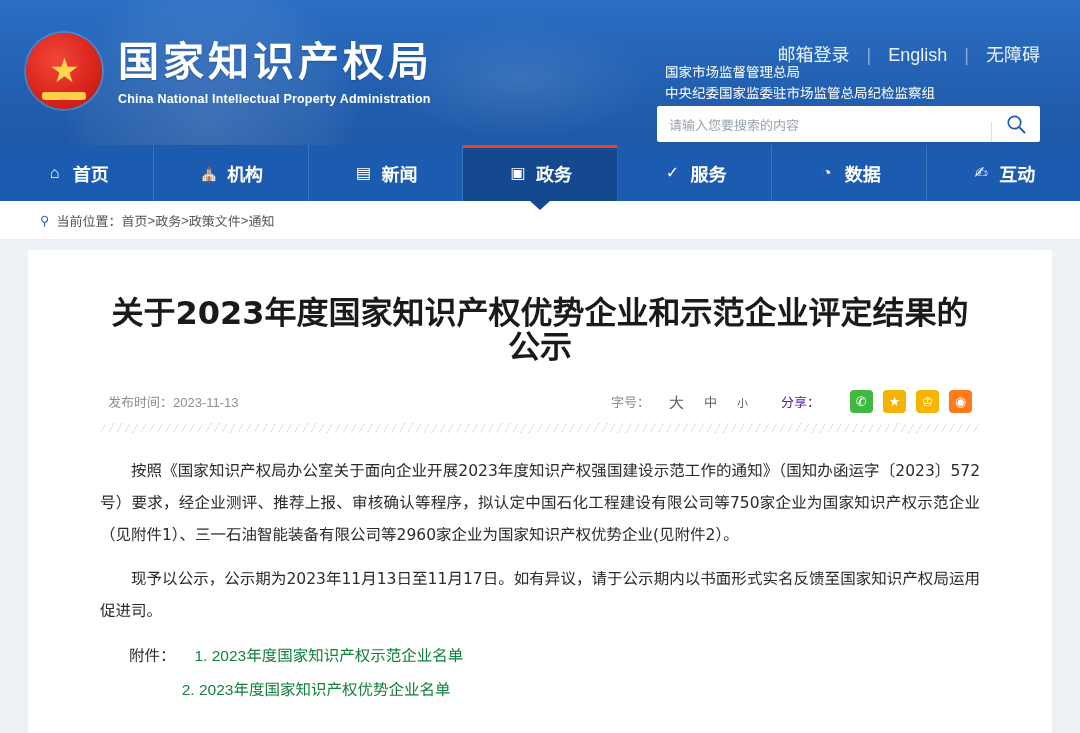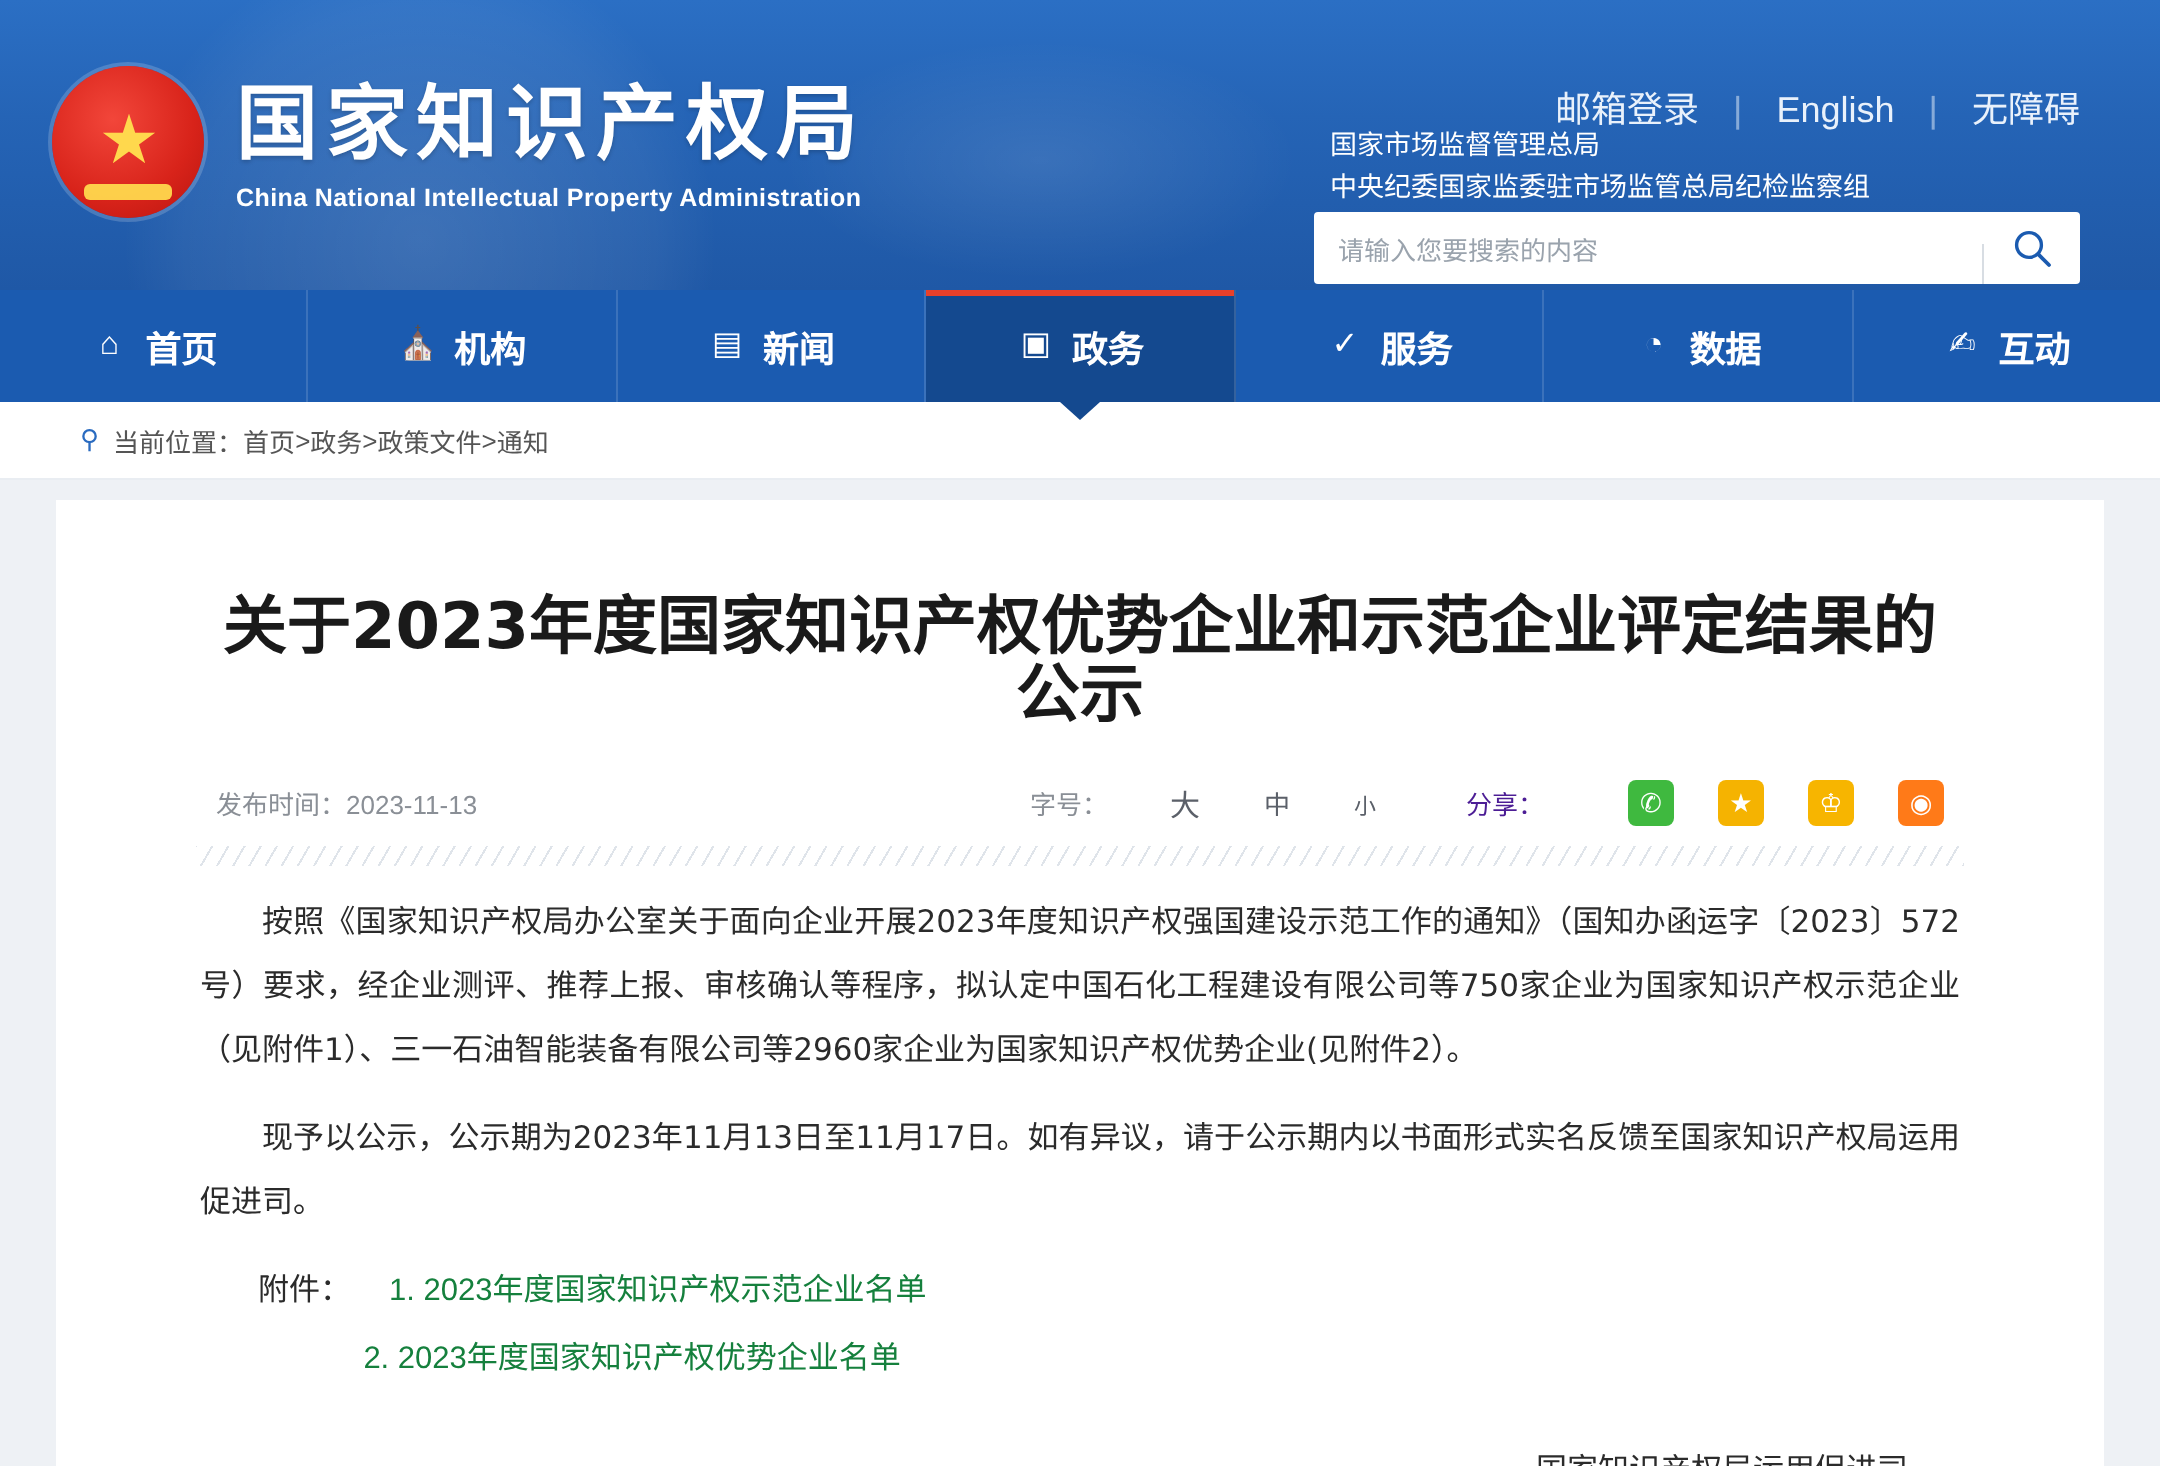"字号：" .meta-right { gap: 22px -> 10px }
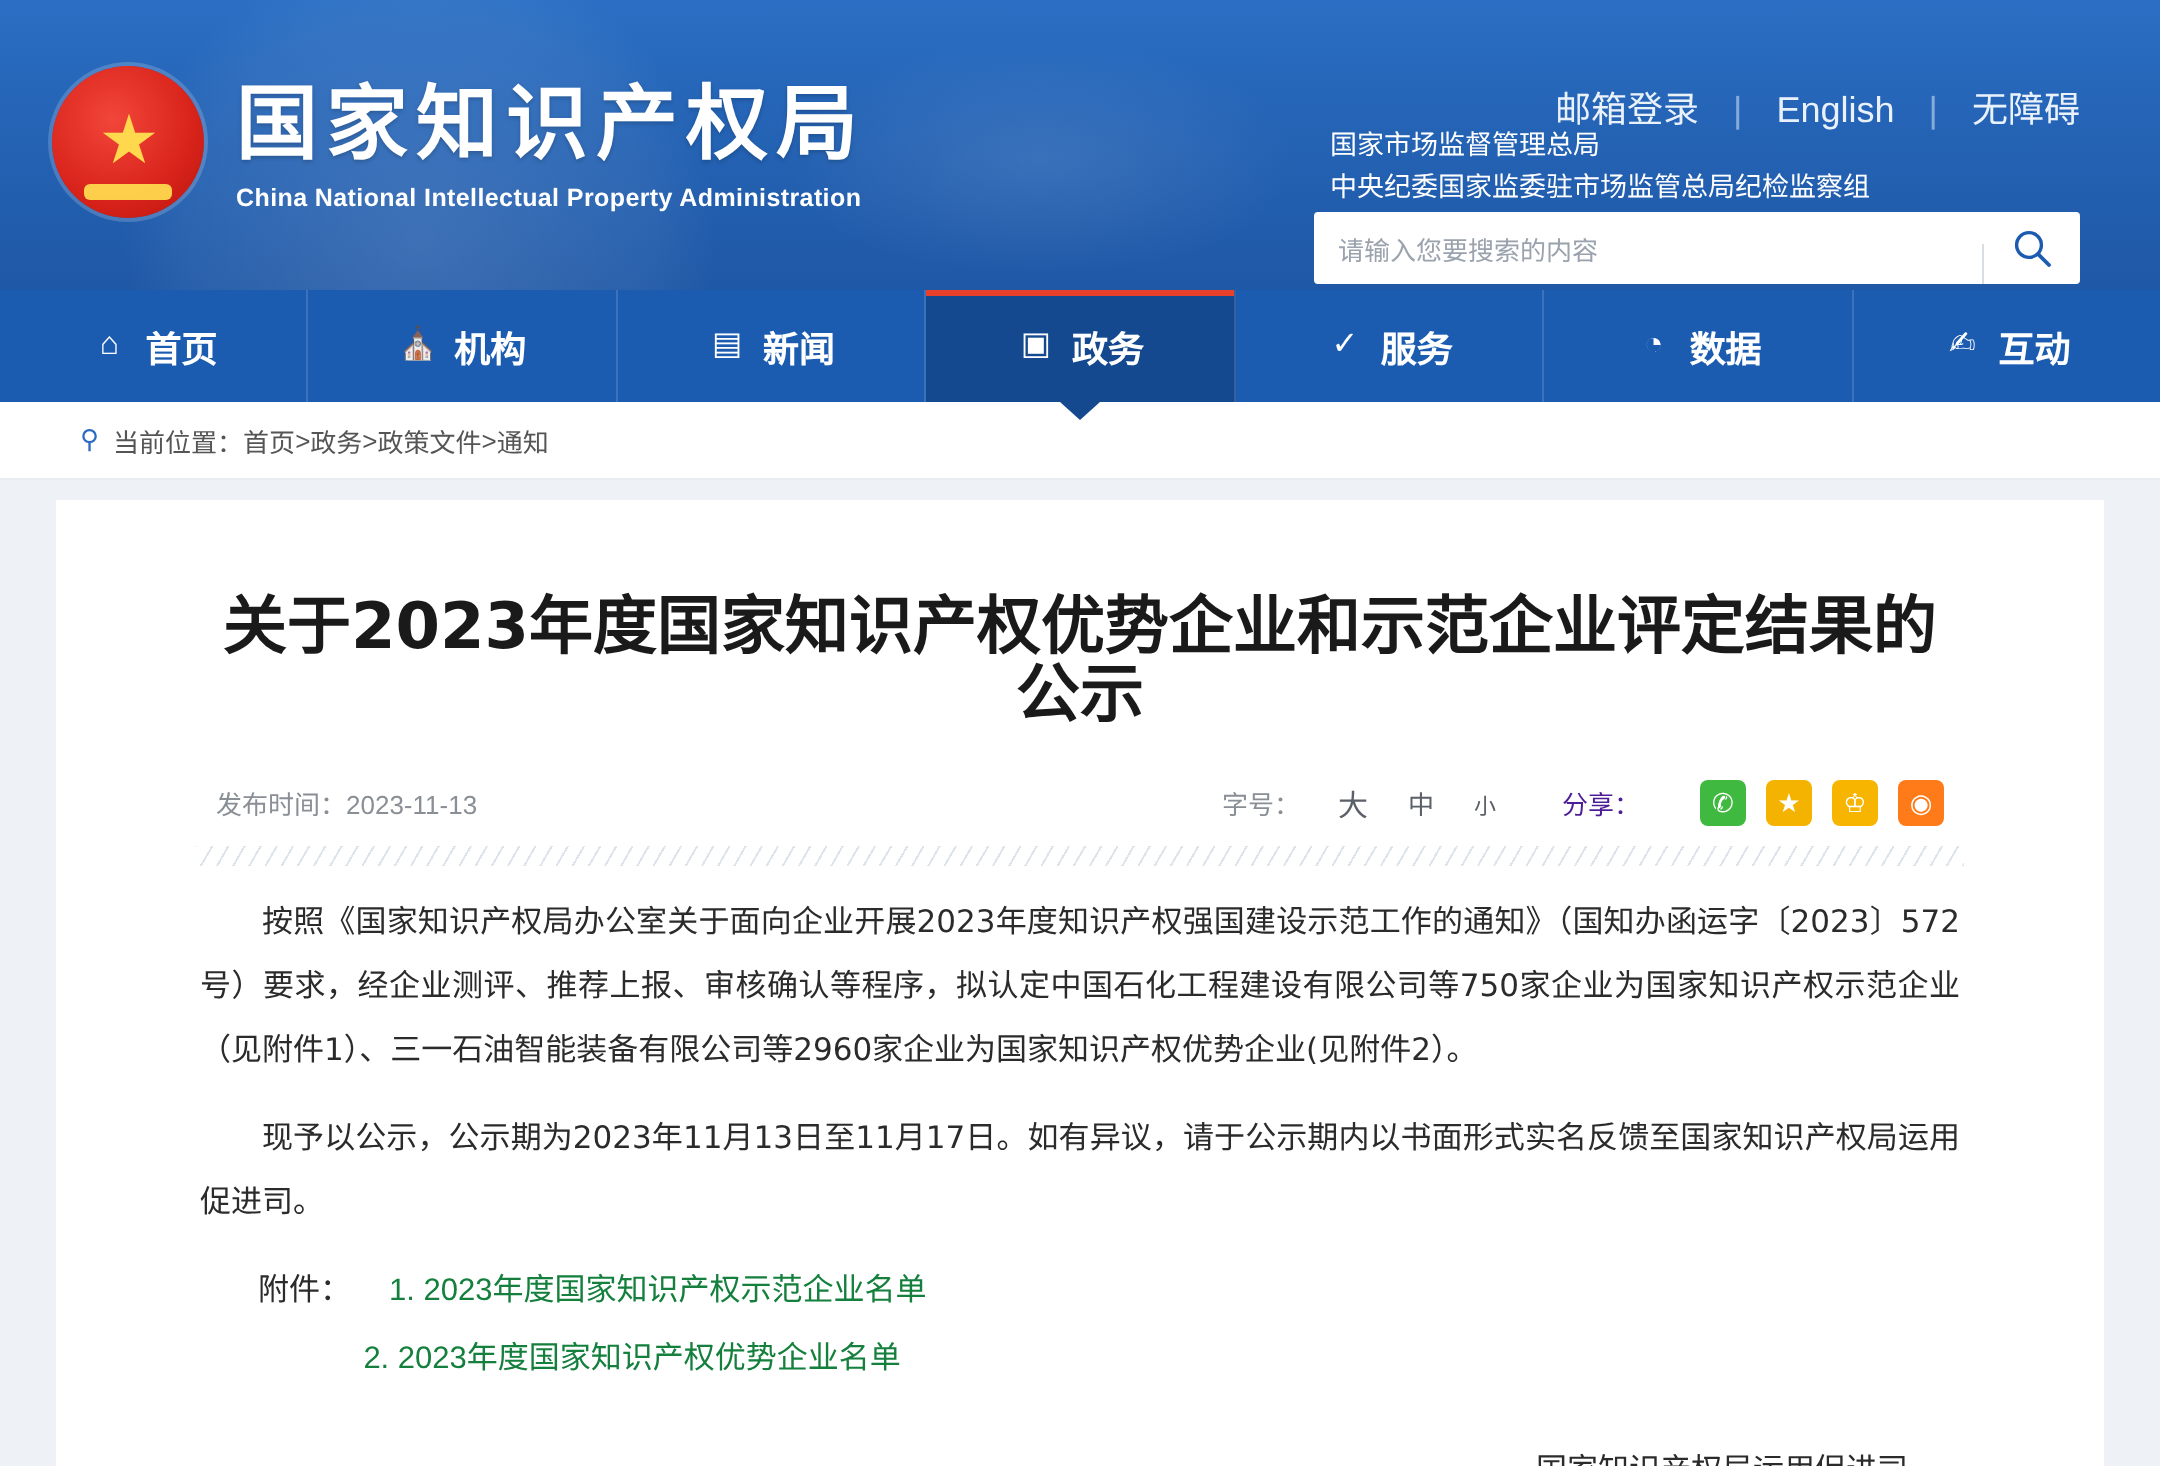"按照《国家知识产权局办公室关于面向企业开展2023年度知识产权强国建设示范工作的" .body-text { margin-top: 12px -> 22px }
